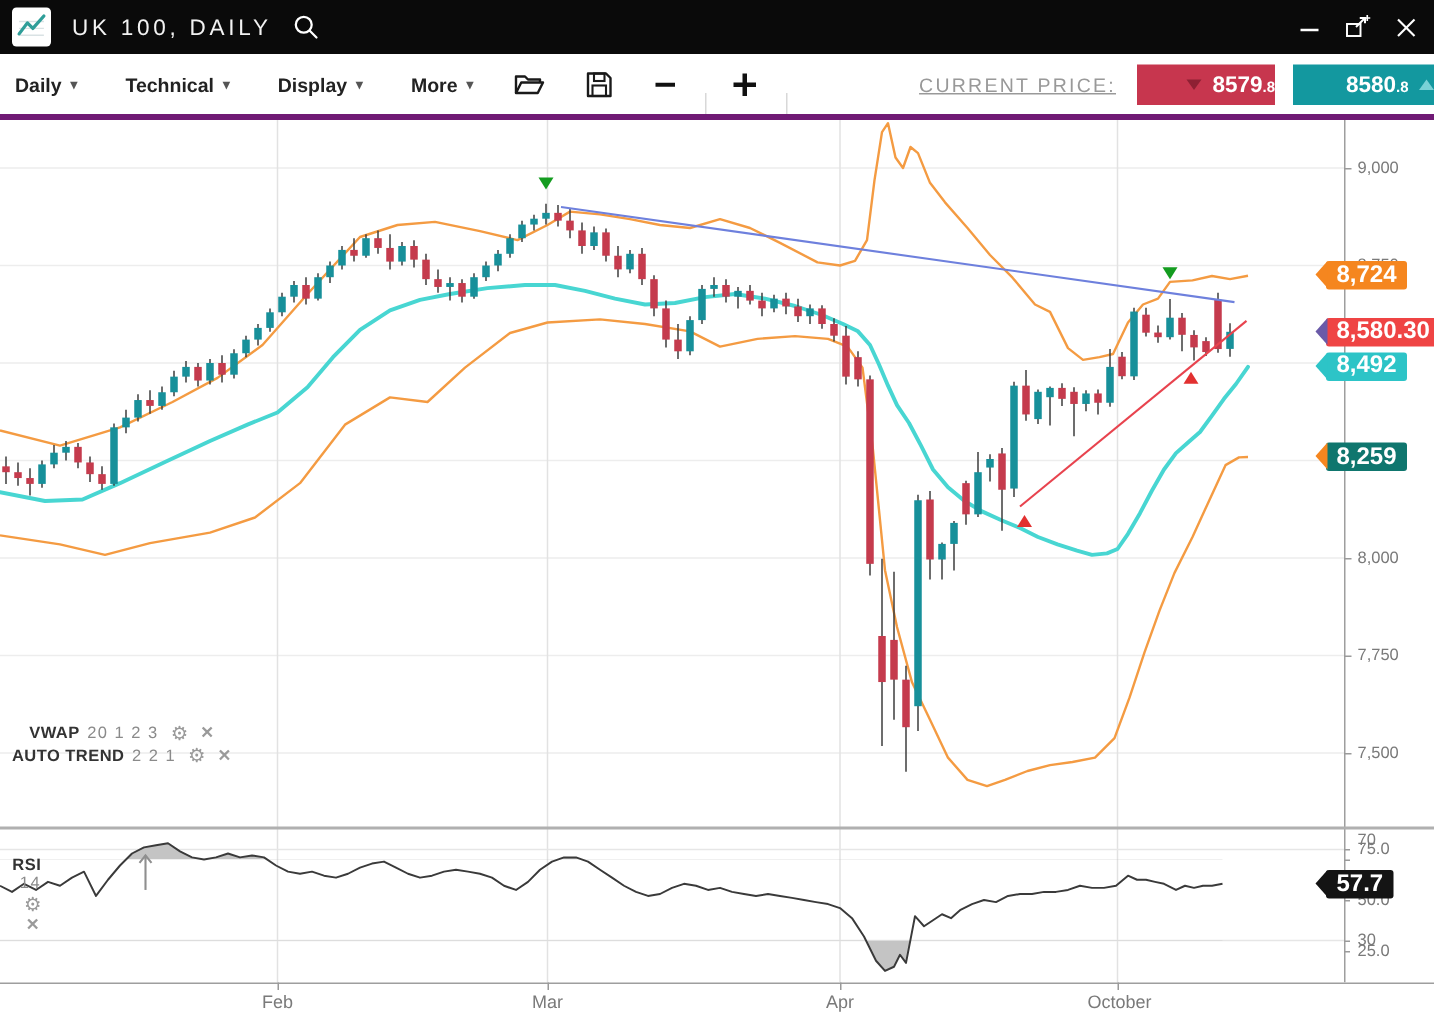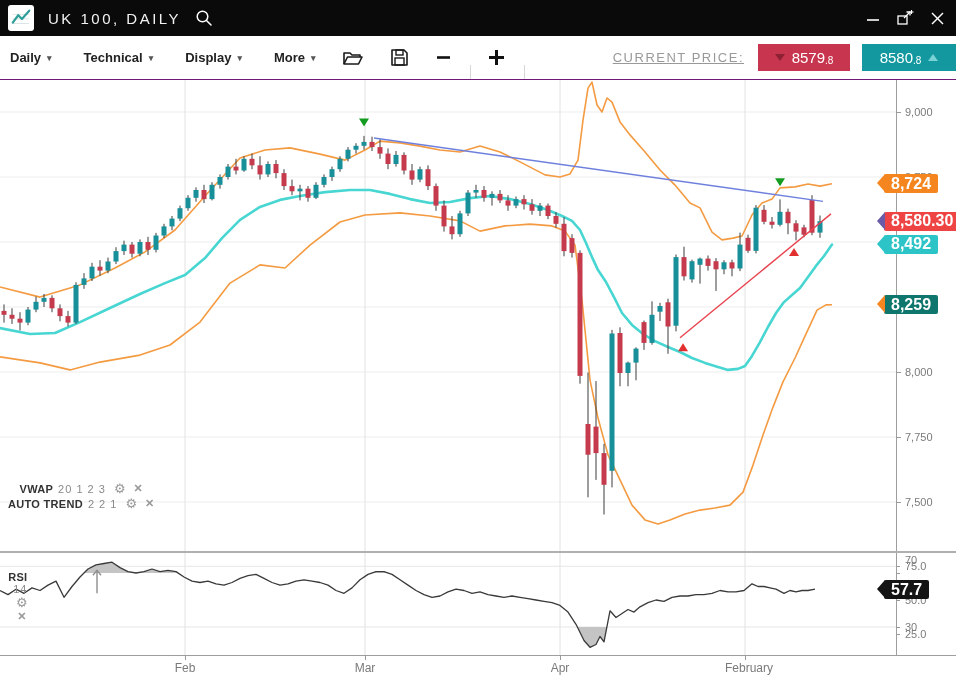"Daily" .toolbar { border-bottom: 1px solid #701a75 -> 4px solid #701a75 }
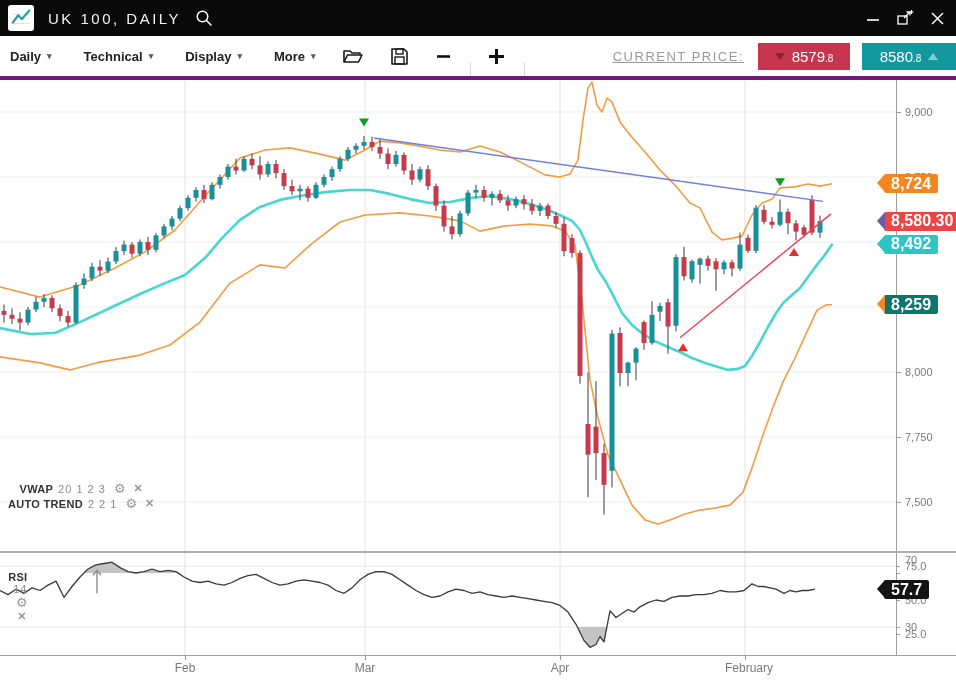"8579" .px-badge { font-weight: 400 -> 700; justify-content: center -> flex-end }
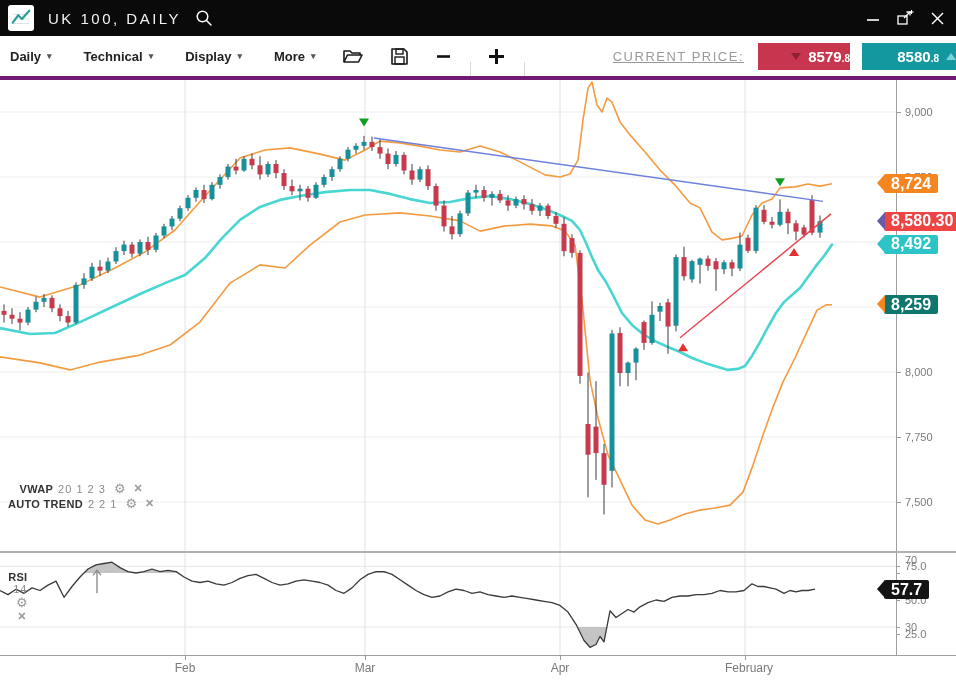"February" div.m-label { text: February -> October }
